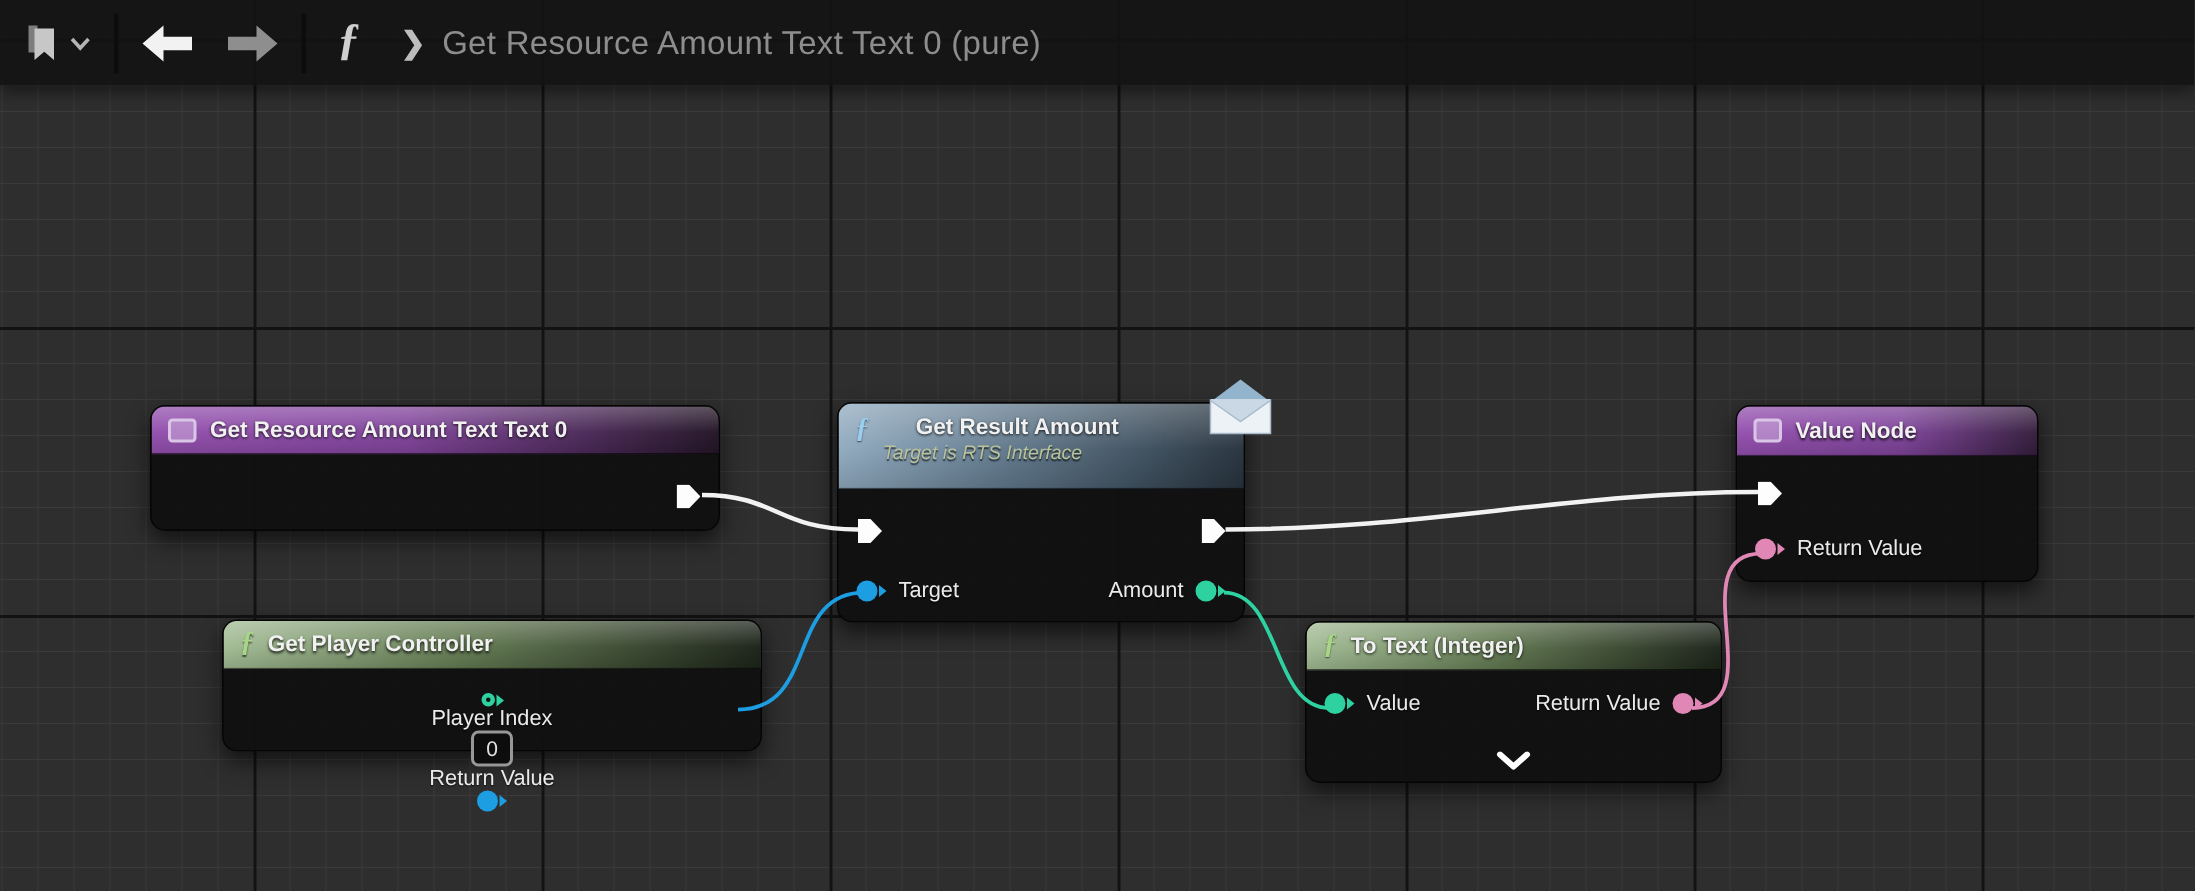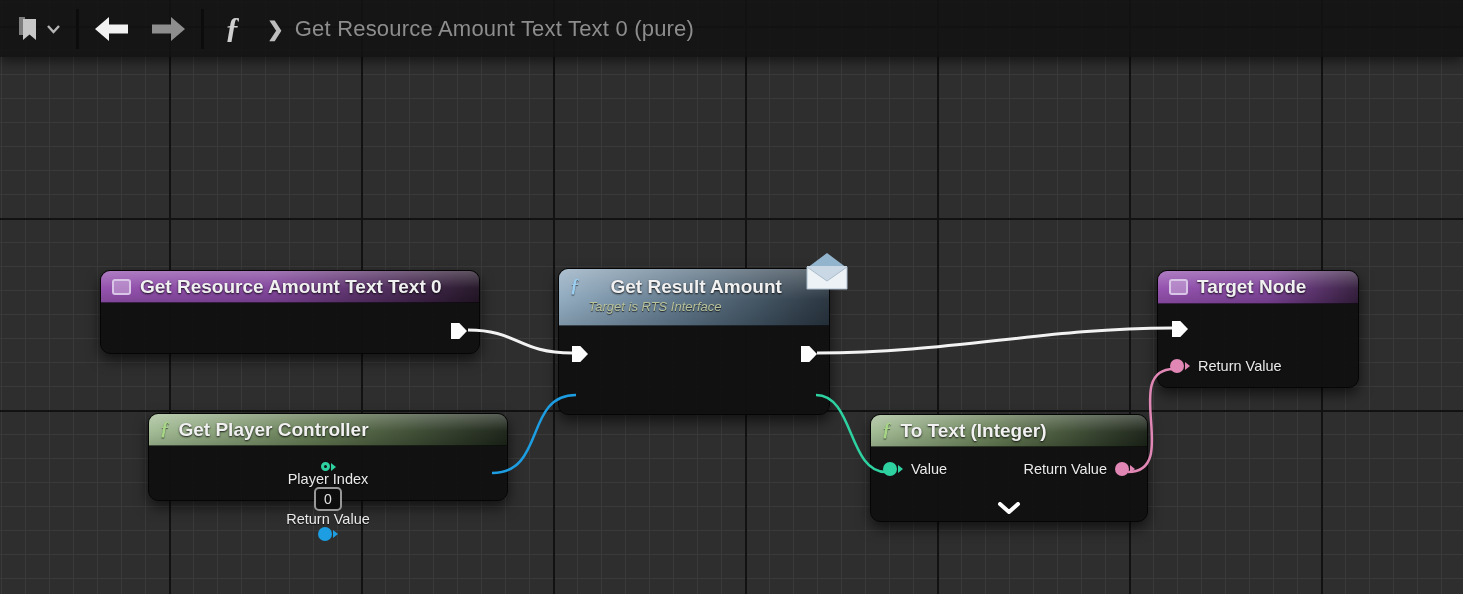"Get Resource Amount Text Text 0" .node-title { font-size: 19px -> 15px }
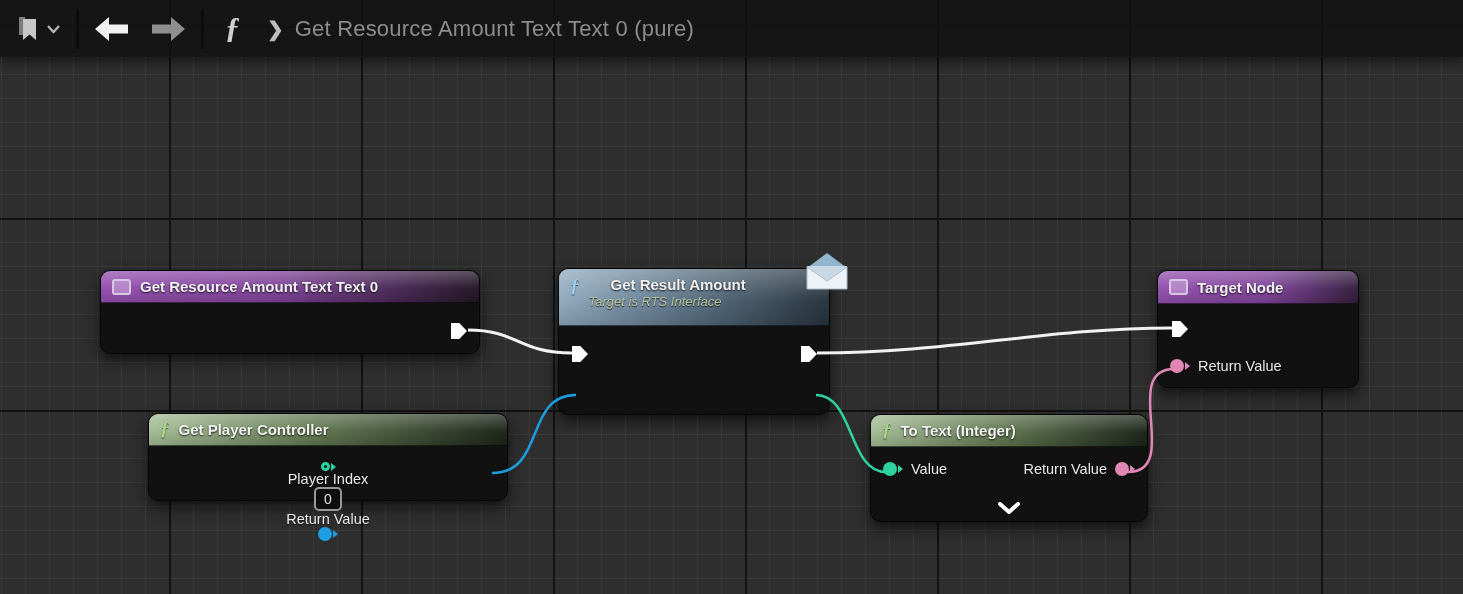"Target Node" span.node-title { text: Target -> Value }
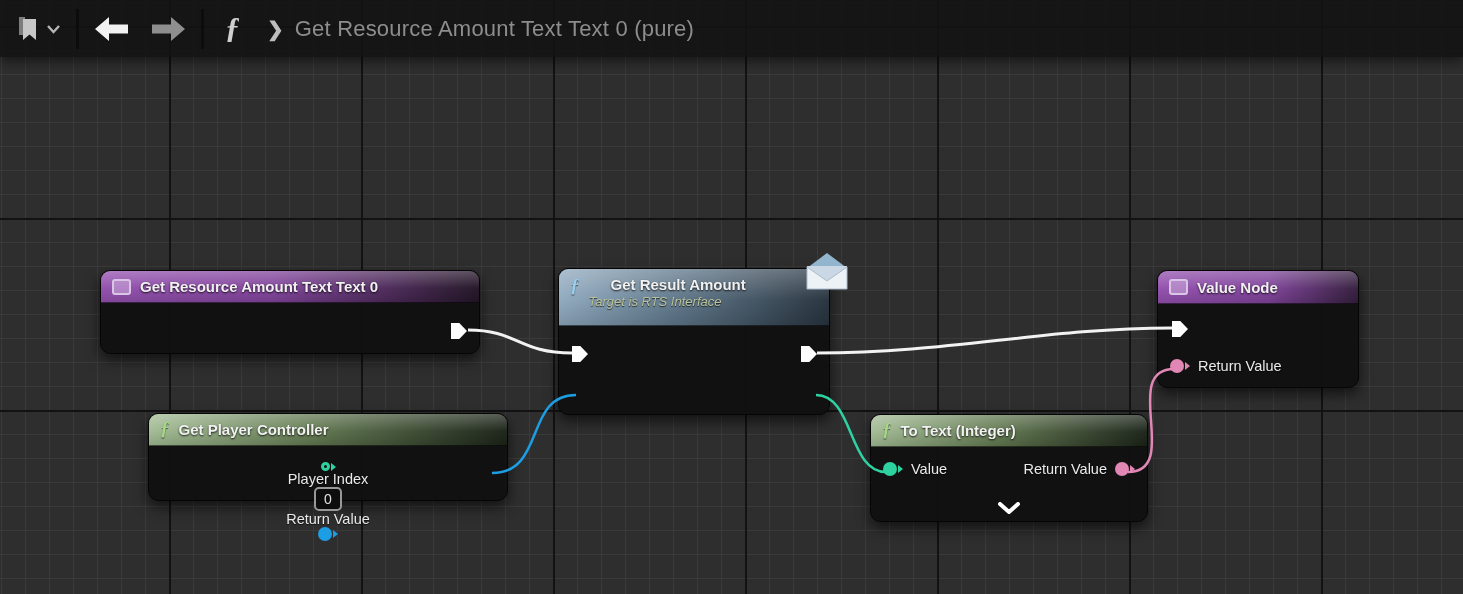"Target" div.pin-row { html: none -> <div> <span> <span></span> <span></span> </span> <span>Target</span> <span></span> <span>Amount</span> <span> <span></span> <span></span> </span> </div> }
